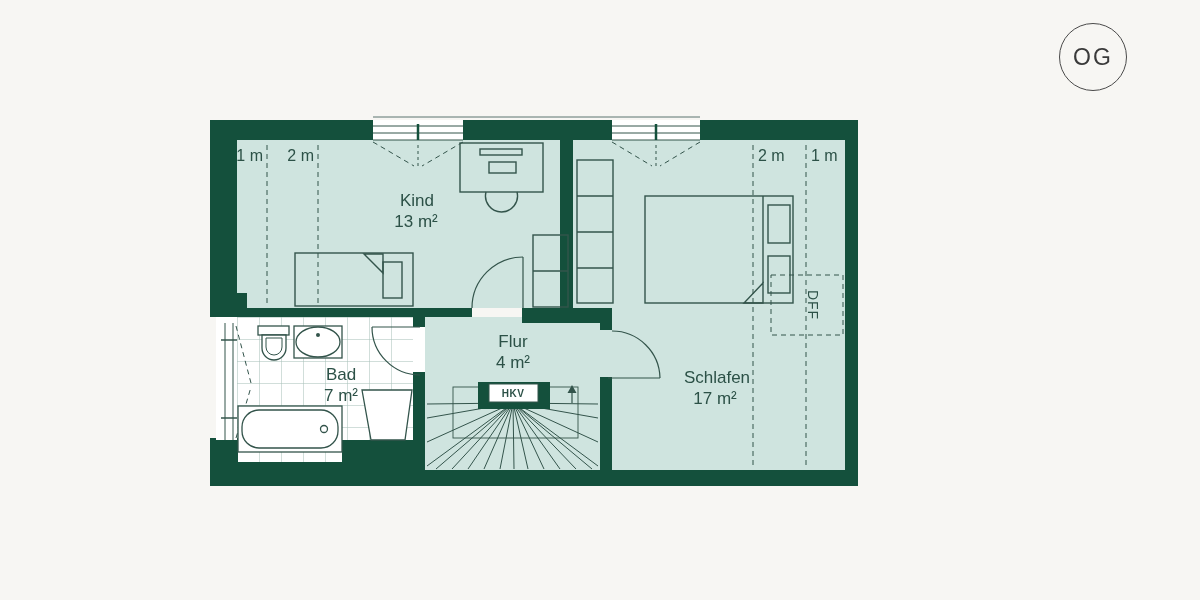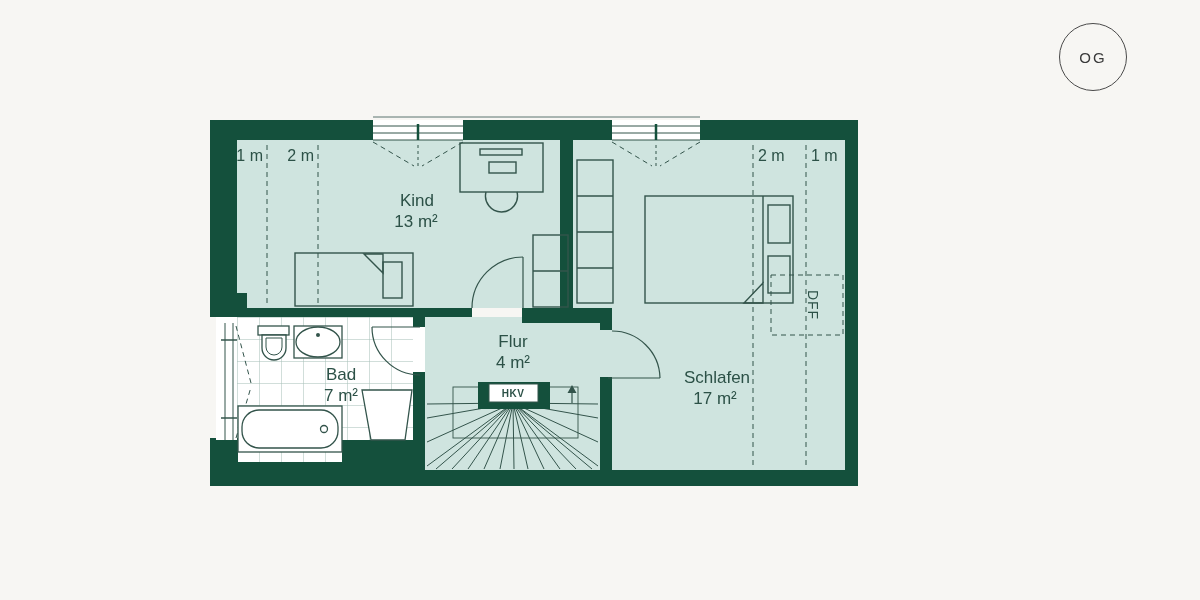"OG" .og-badge { font-size: 15px -> 23px }
